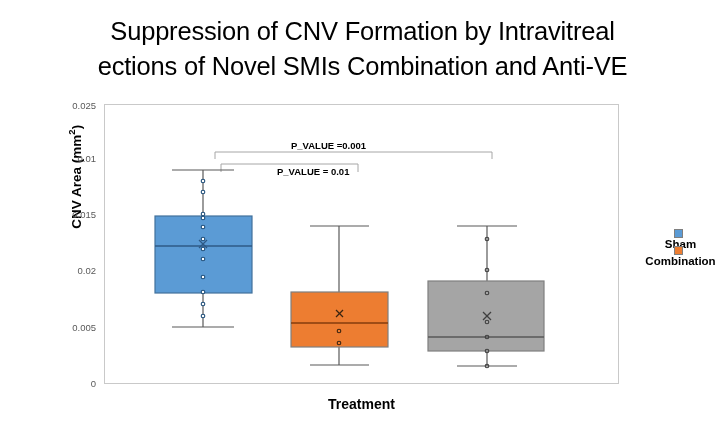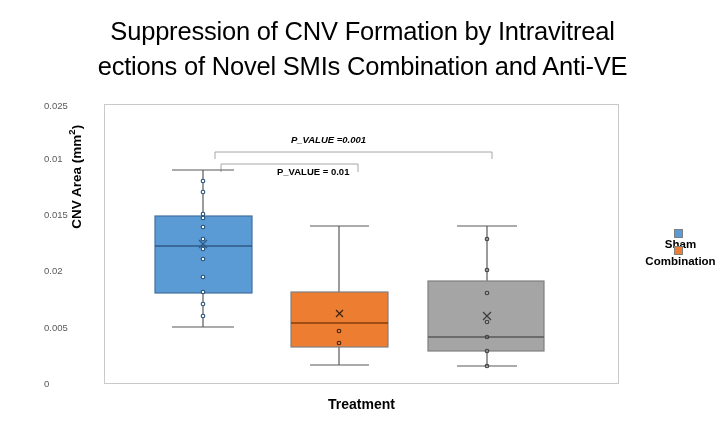"0.025" .y-tick-label { text-align: left -> right }
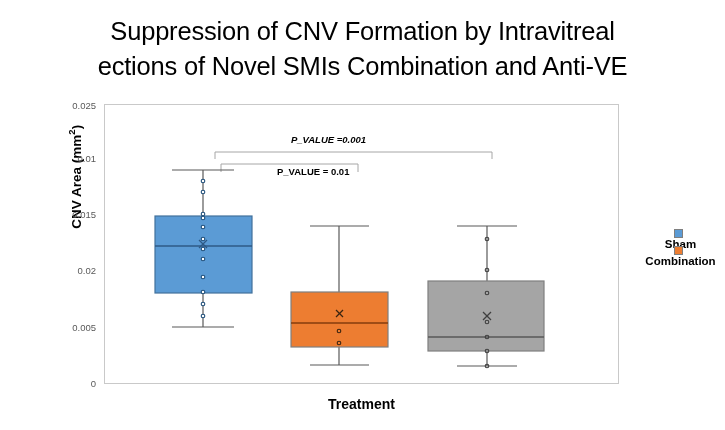"P_VALUE =0.001" .pval-001 { font-style: italic -> none; top: 134px -> 140px }
